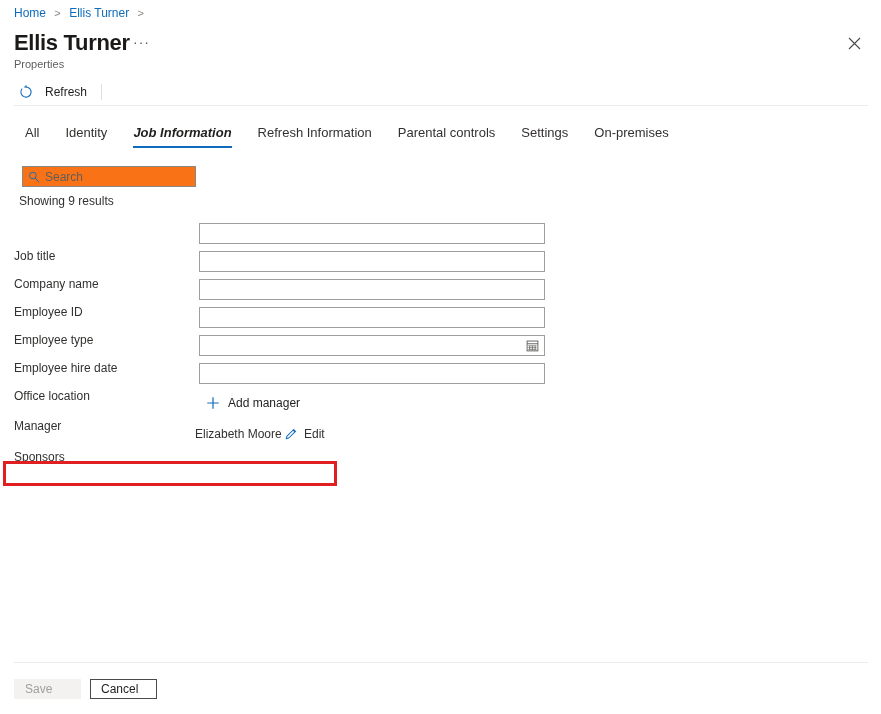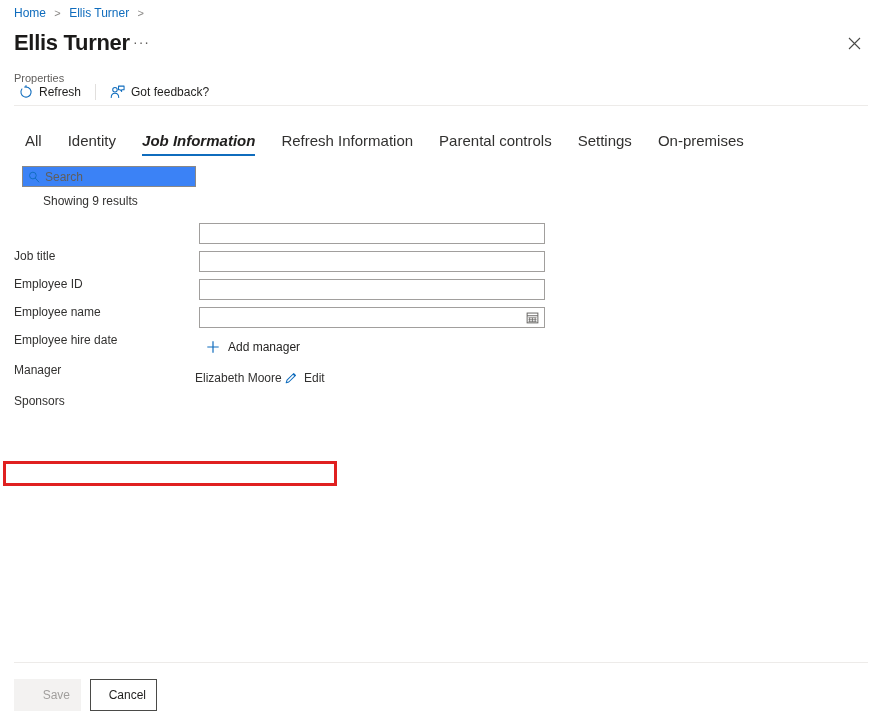"Properties" .page-subtitle { top: 71px -> 57px }
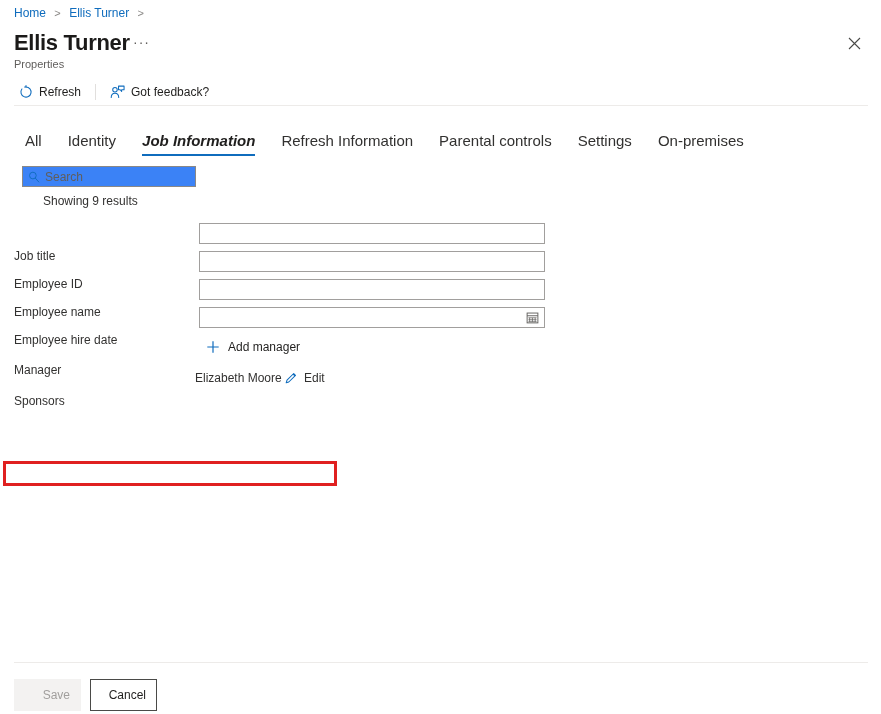"Refresh" .cmd-item { gap: none -> 6px }
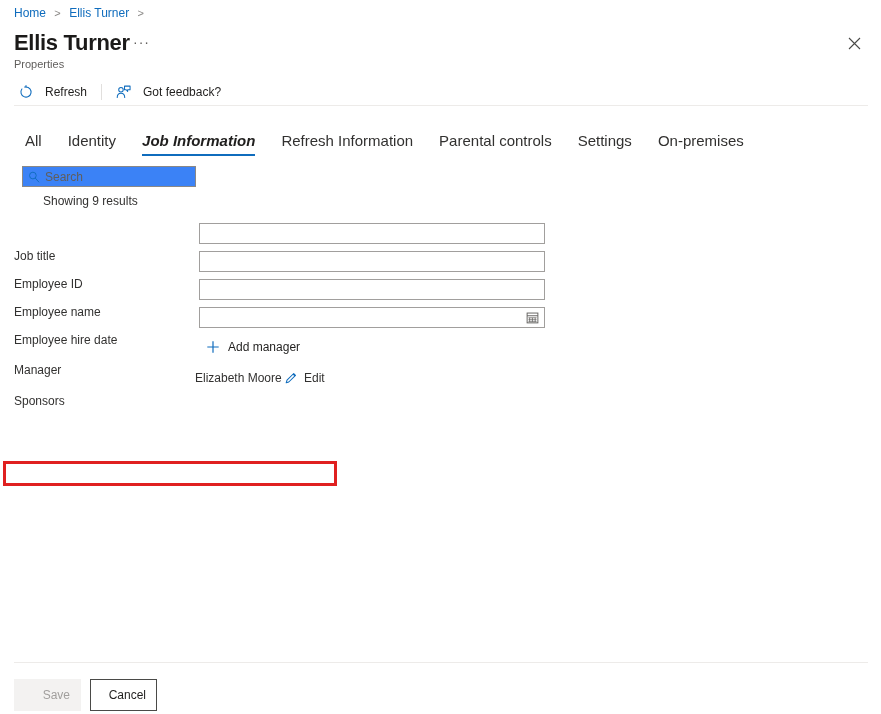"Got feedback?" div.cmd-item { html: <div> <span> <svg> <circle></circle> <path></path> <path></path> </svg> </span> <span>Got feedback?</span> </div> -> none }
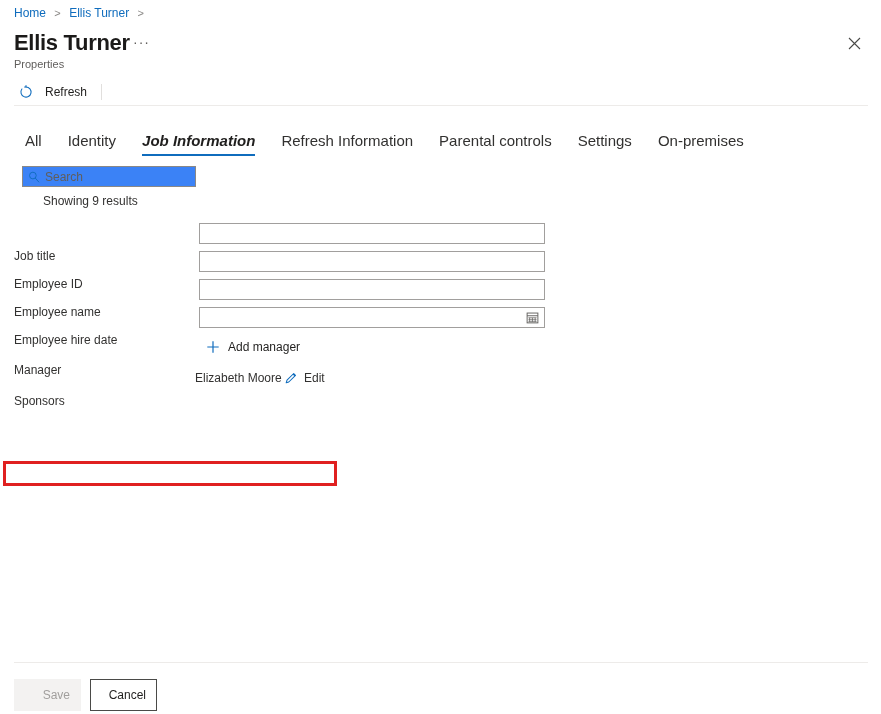"All" .tab { font-size: 15px -> 13px; margin: 12px 13px -> 4px 13px }
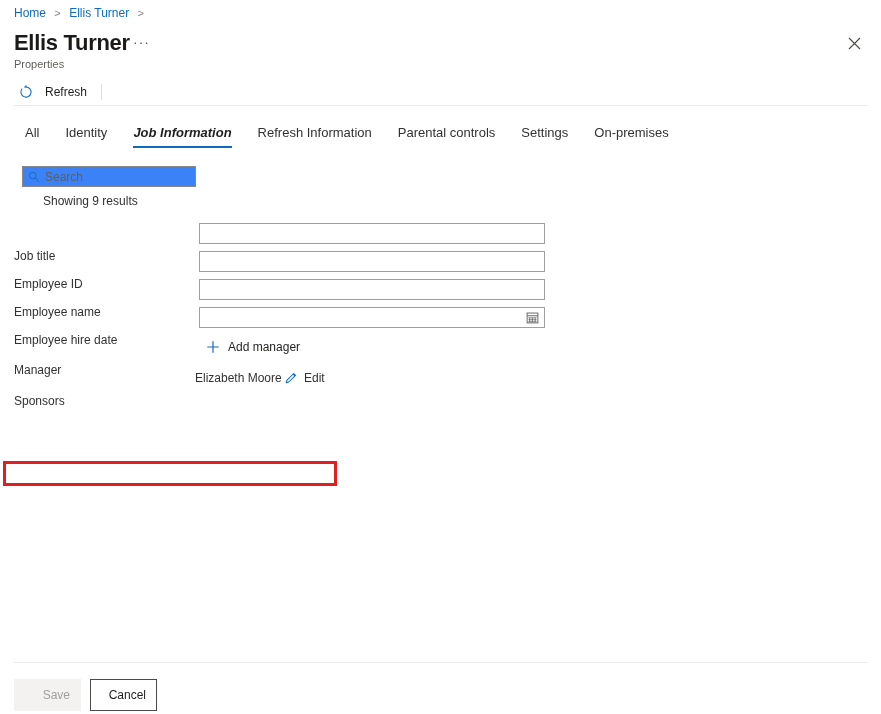"Search" .search-wrap { background: #3b82f6 -> #f97316 }
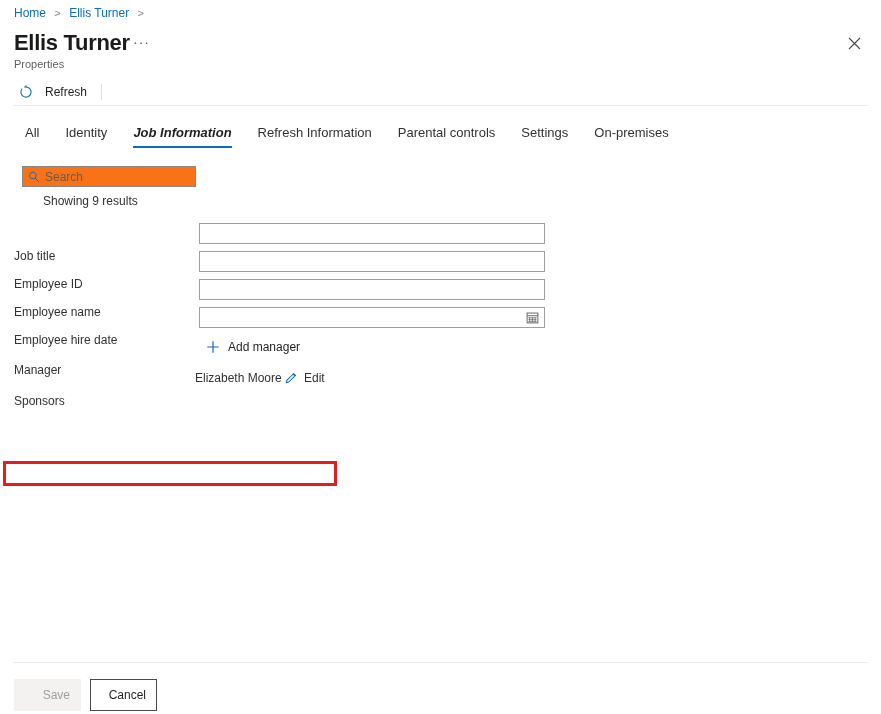"Showing 9 results" .results-count { margin-left: 24px -> none }
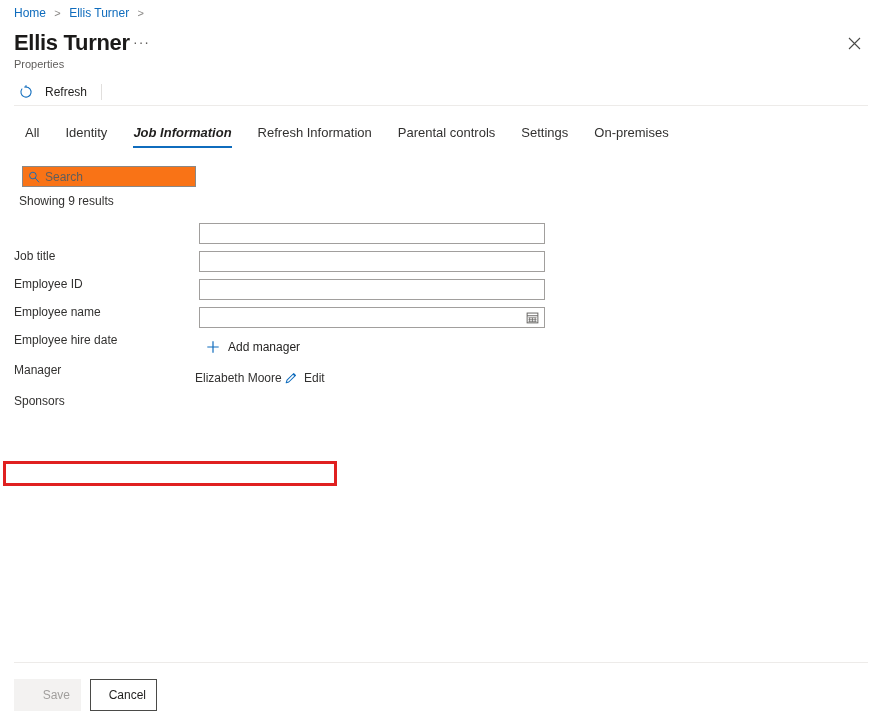"Company name" div.form-row { html: none -> <div> <span>Company name</span> <span> <input> </span> </div> }
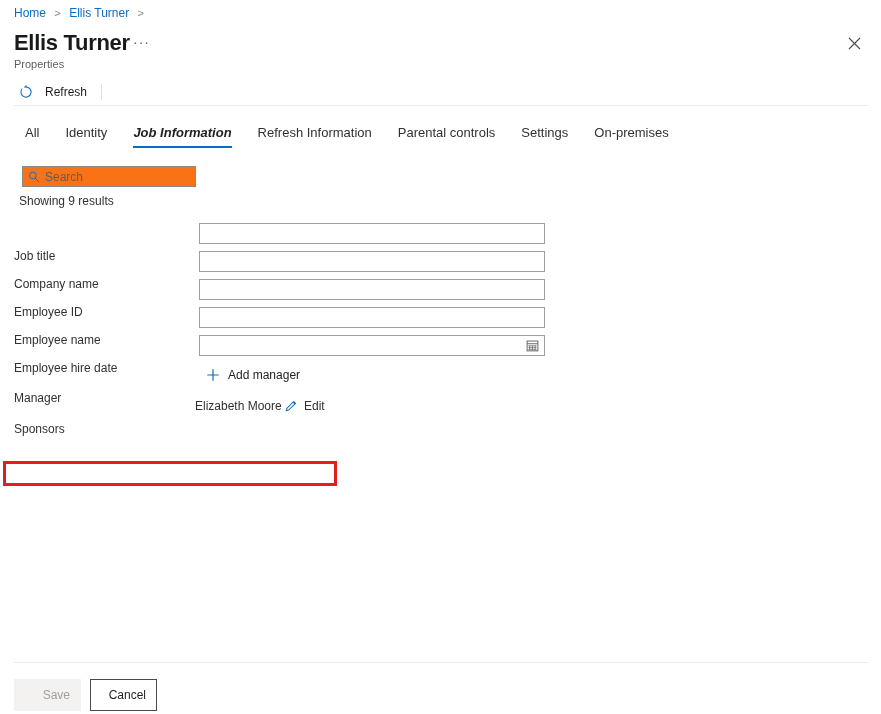"Employee name" span.field-label { text: name -> type }
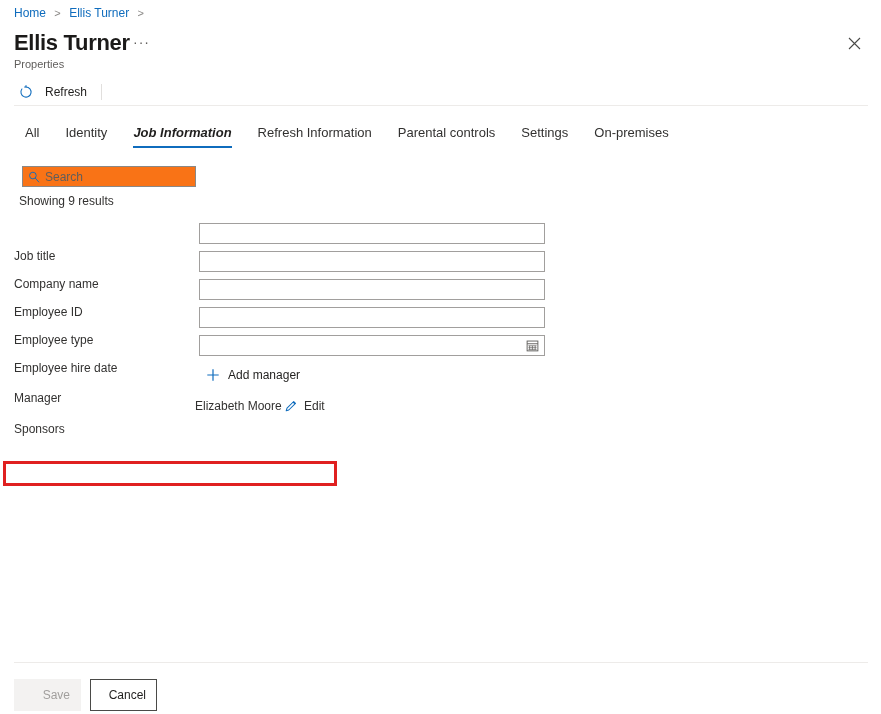"Office location" div.form-row { html: none -> <div> <span>Office location</span> <span> <input> </span> </div> }
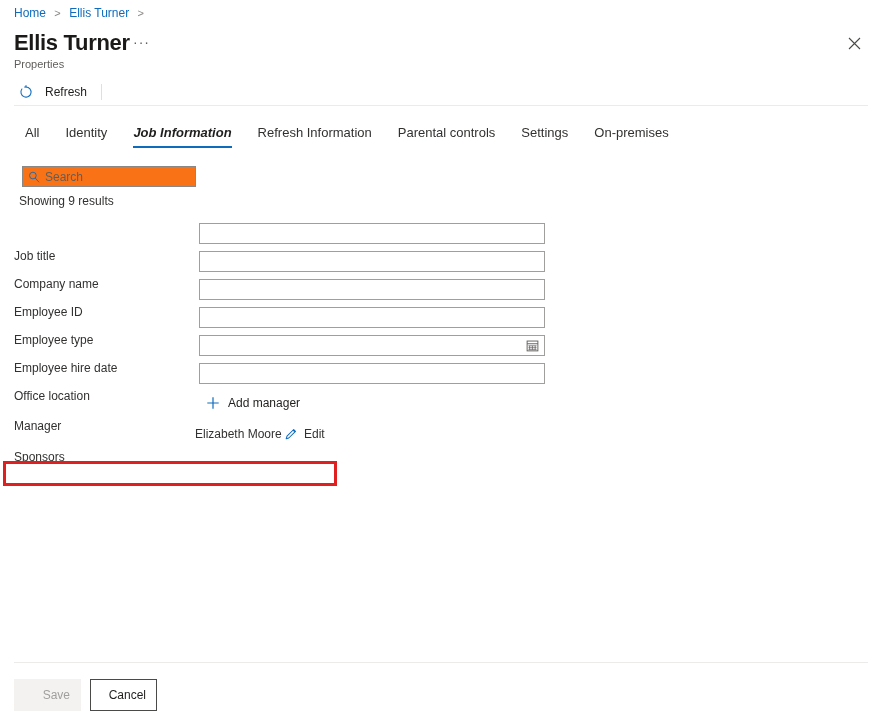"Save" .btn { height: 32px -> 20px; text-align: right -> left }
